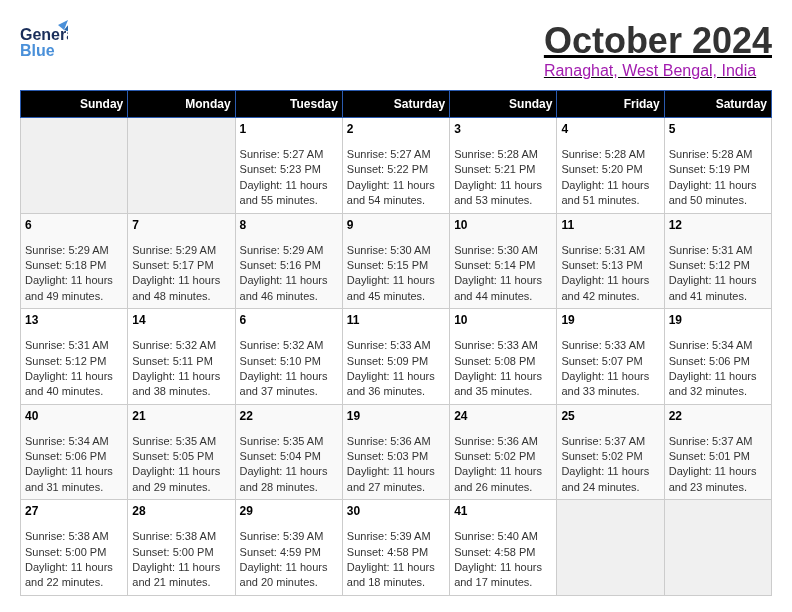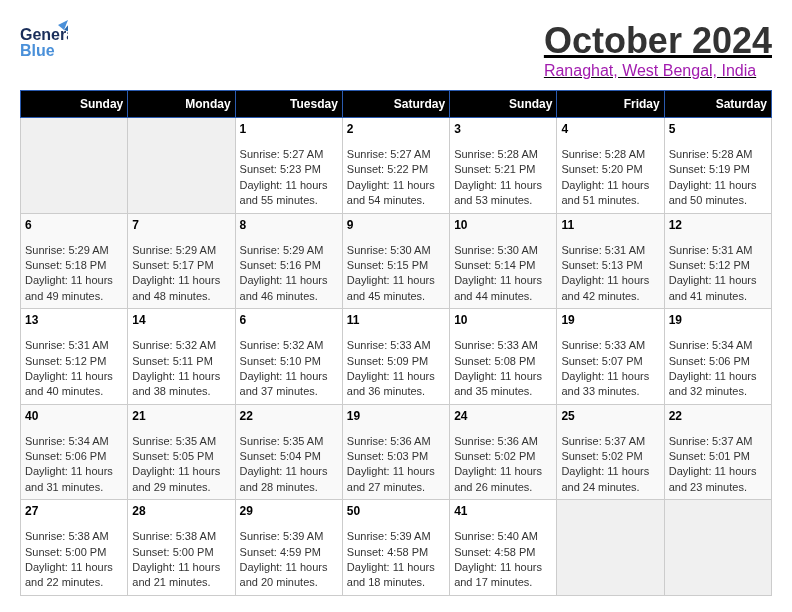"50" span.day-number { text: 50 -> 30 }
